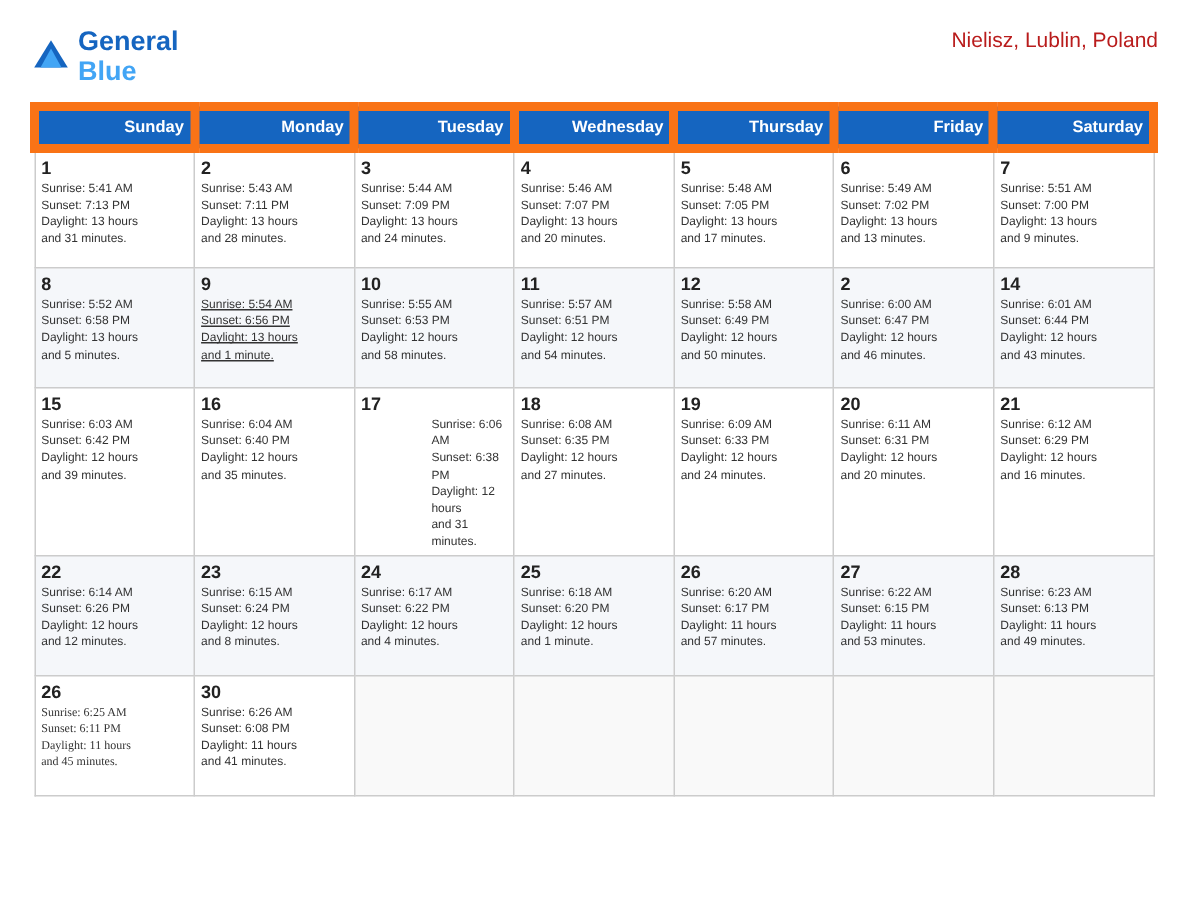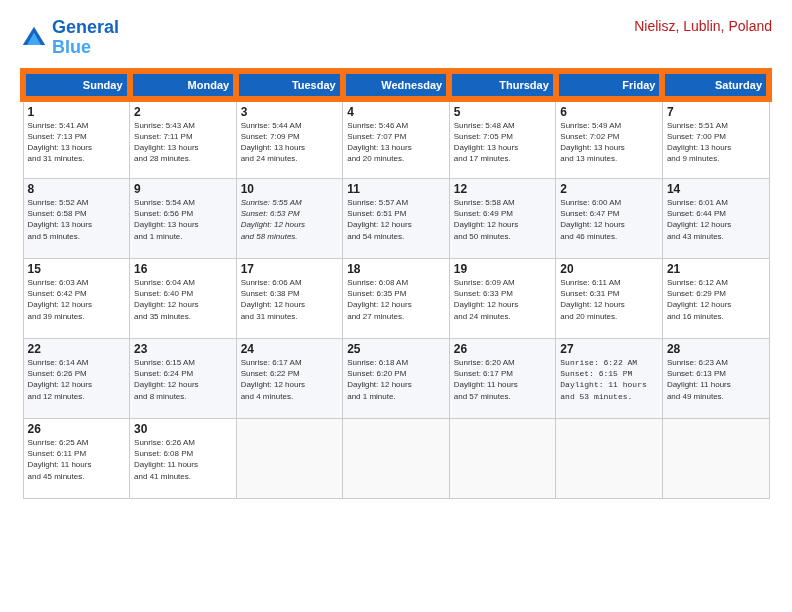"Sunrise: 5:54 AM" div.day-info { text-decoration: none -> underline }
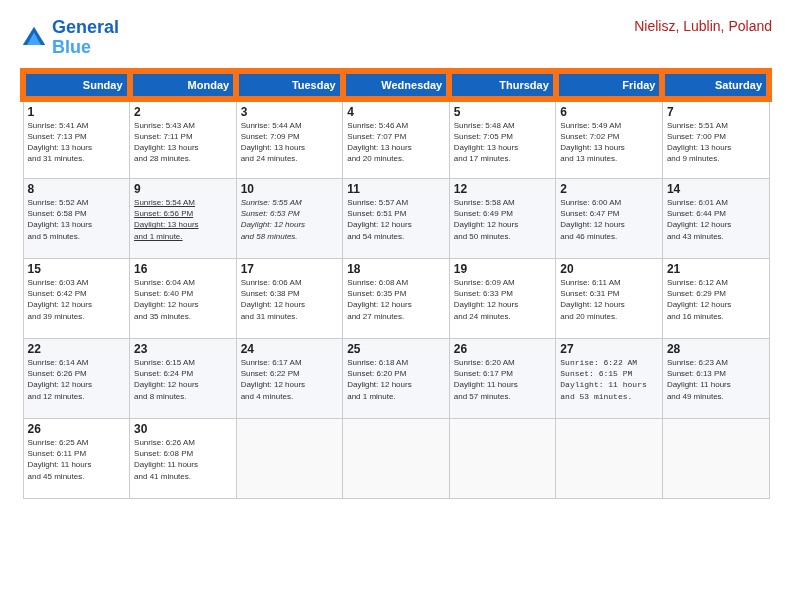"Sunrise: 5:55 AM" div.day-info { font-style: italic -> none }
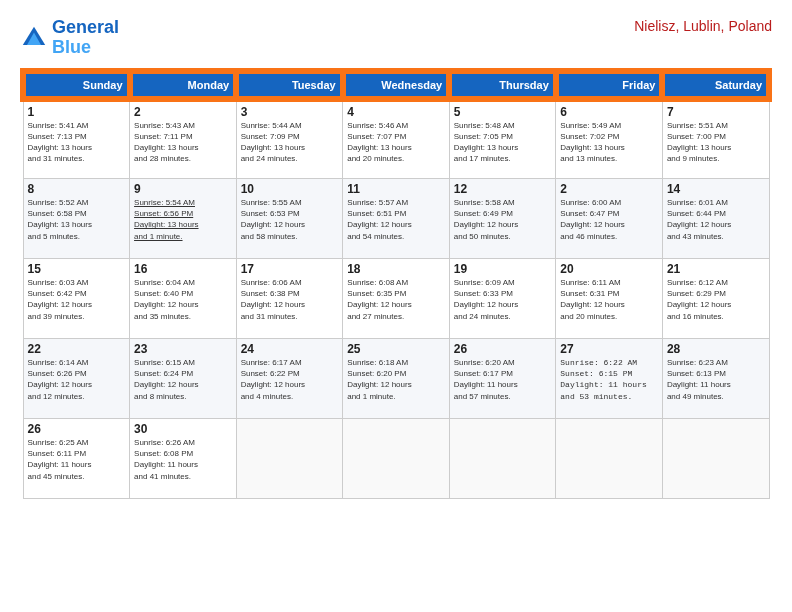"Sunrise: 6:06 AM" div.day-info { margin-left: none -> 47px }
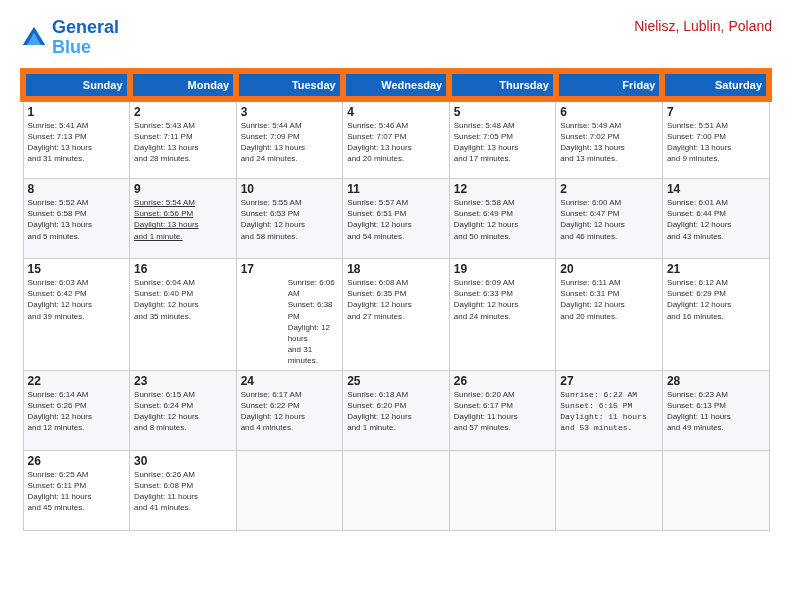"Sunrise: 6:22 AM" div.day-info { font-family: Liberation Mono, monospace -> none }
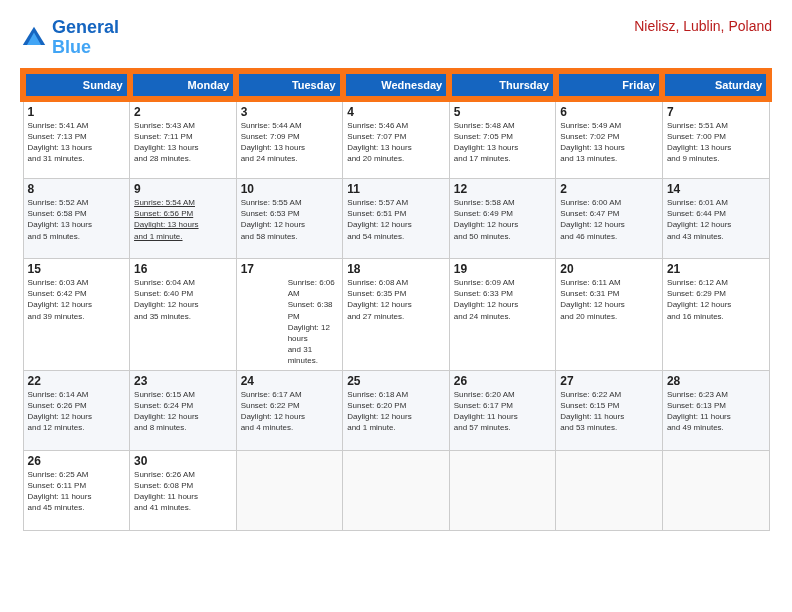"Sunrise: 6:25 AM" div.day-info { font-family: none -> Liberation Serif, serif }
